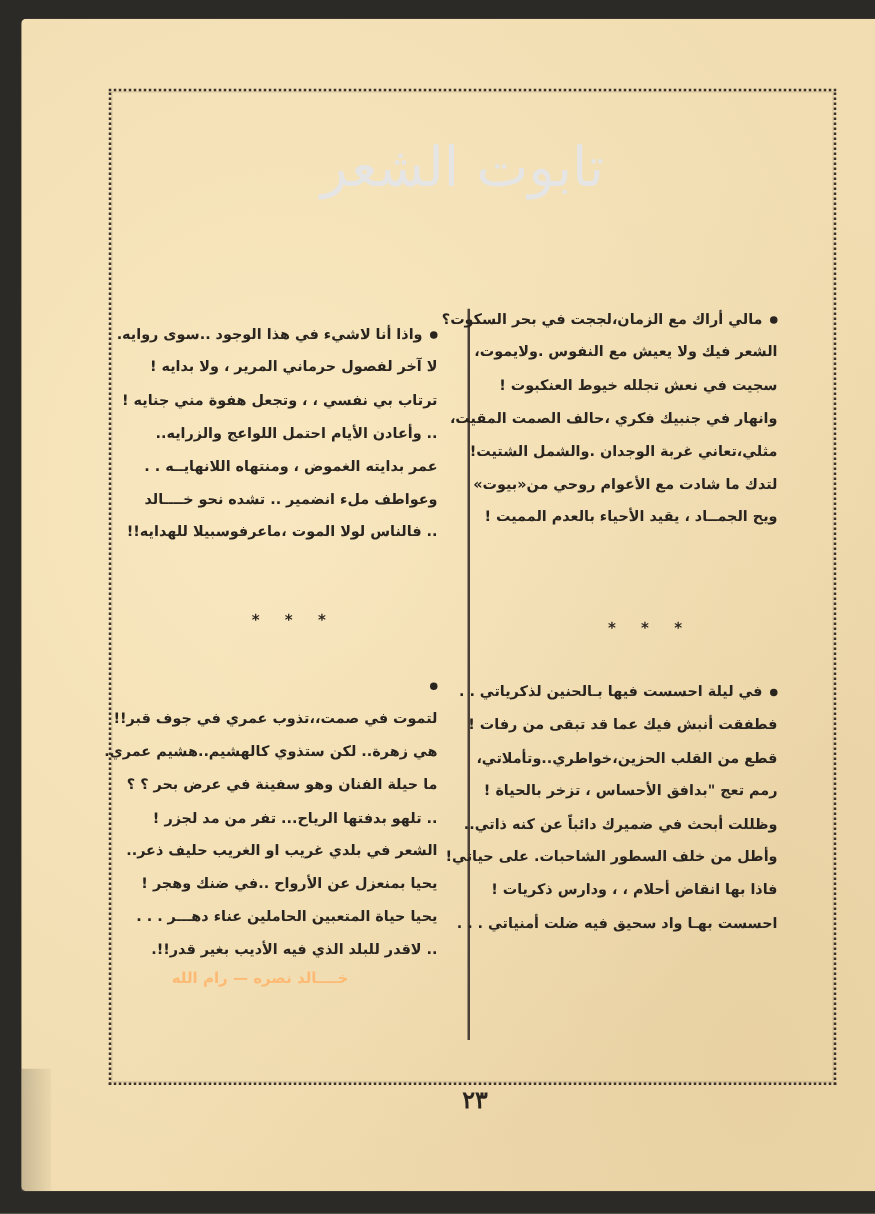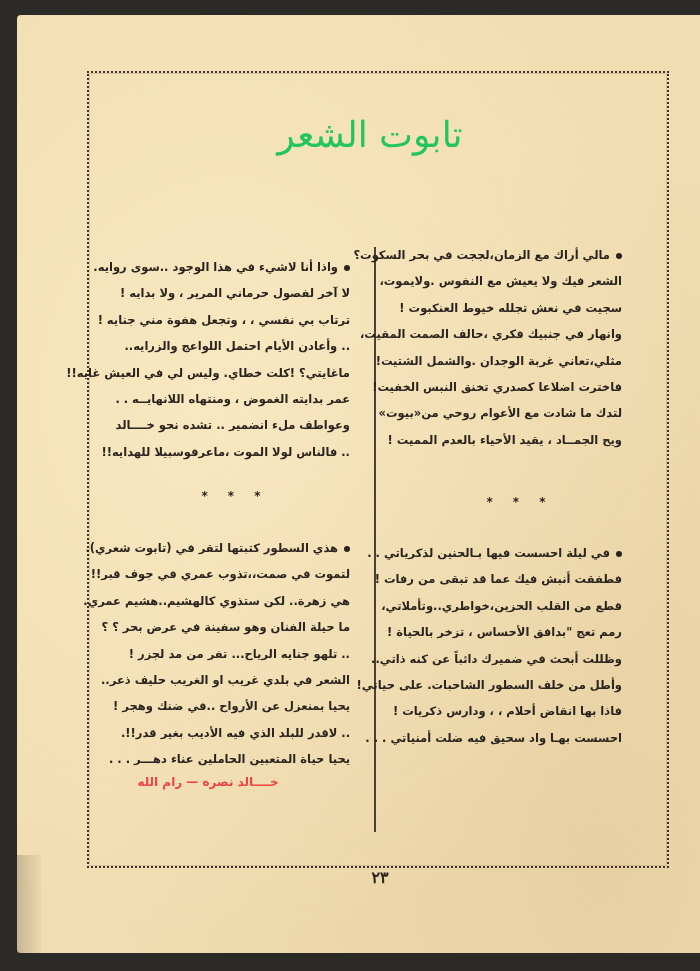"تابوت الشعر" .title { color: #22c55e -> #e5e5e5; font-size: 36px -> 44px }
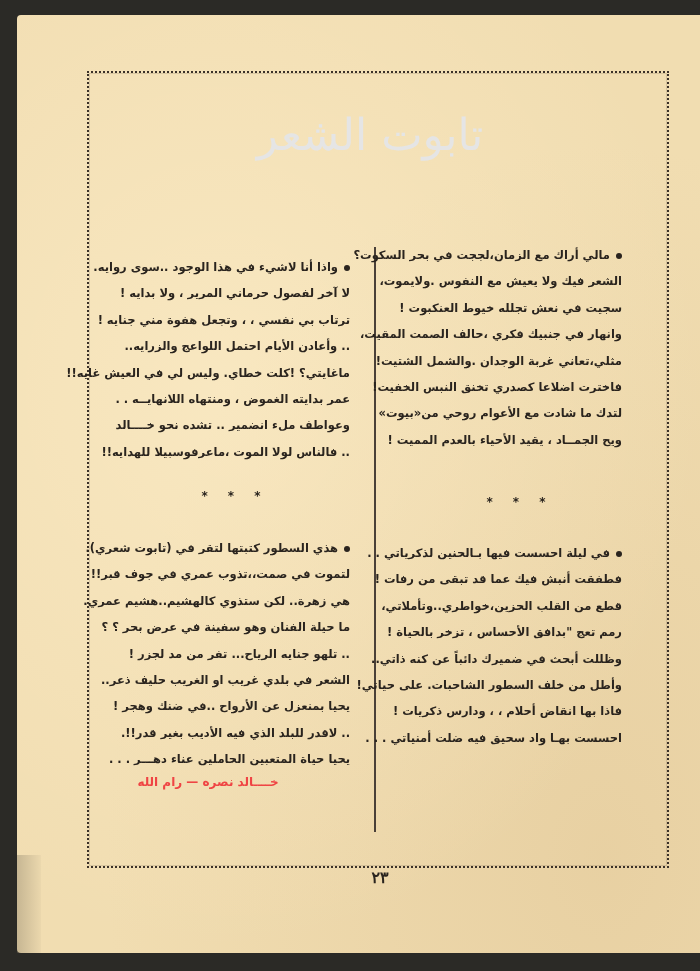"ماغايتي؟ !كلت خطاي. وليس لي" div.line { html: <div>ماغايتي؟ !كلت خطاي. وليس لي في العيش غايه!!</div> -> none }
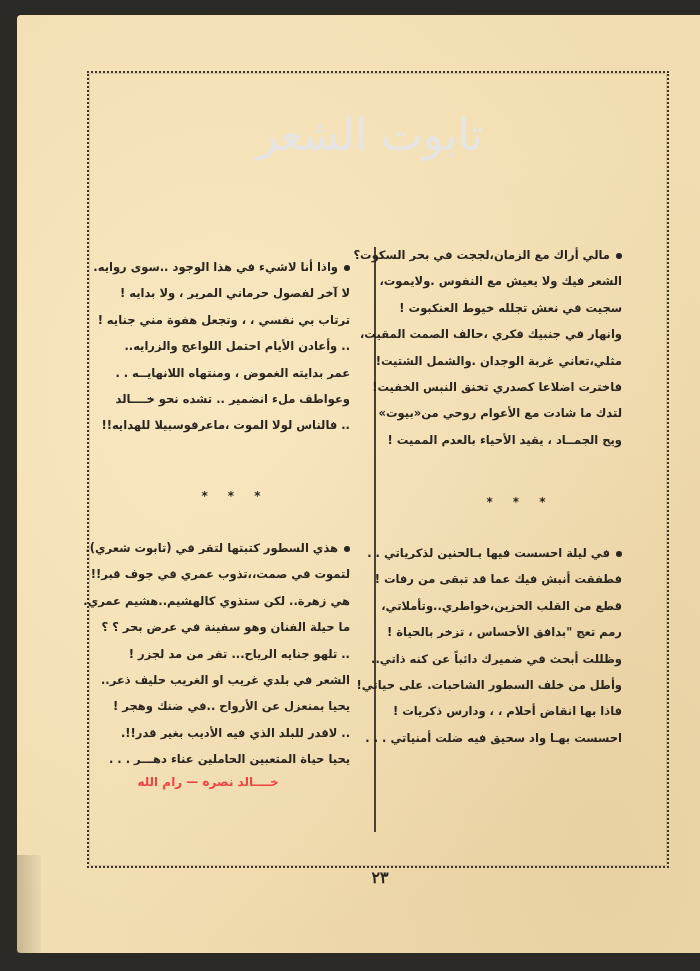"فاخترت اضلاعا كصدري تخنق النبس" div.line { html: <div>فاخترت اضلاعا كصدري تخنق النبس الخفيت!</div> -> none }
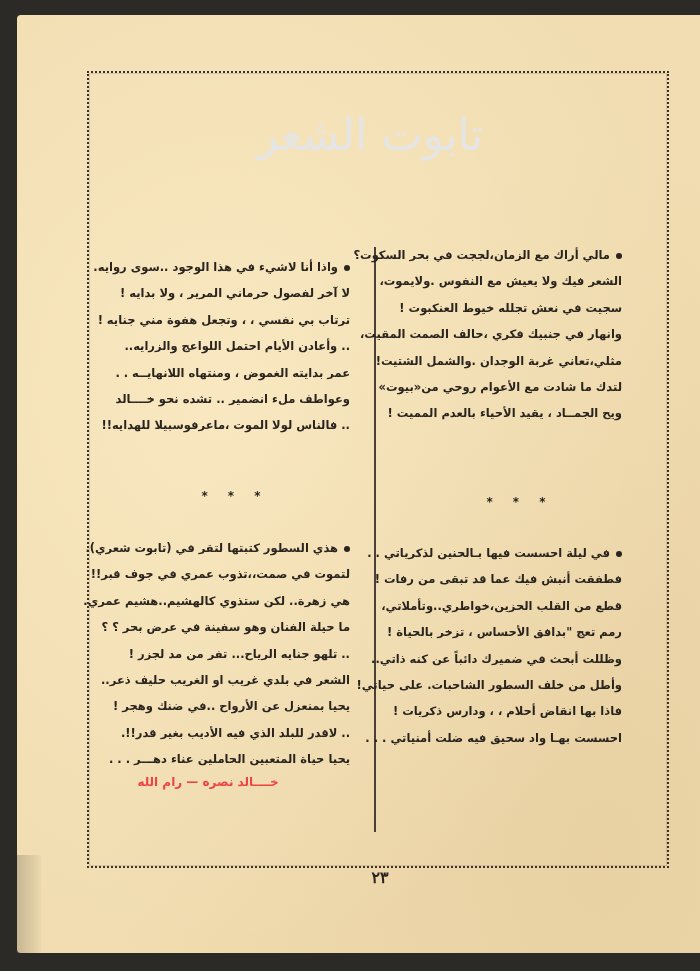"هذي السطور كتبتها لتقر في" span { html: <span>هذي السطور كتبتها لتقر في (تابوت شعري).</span> -> none }
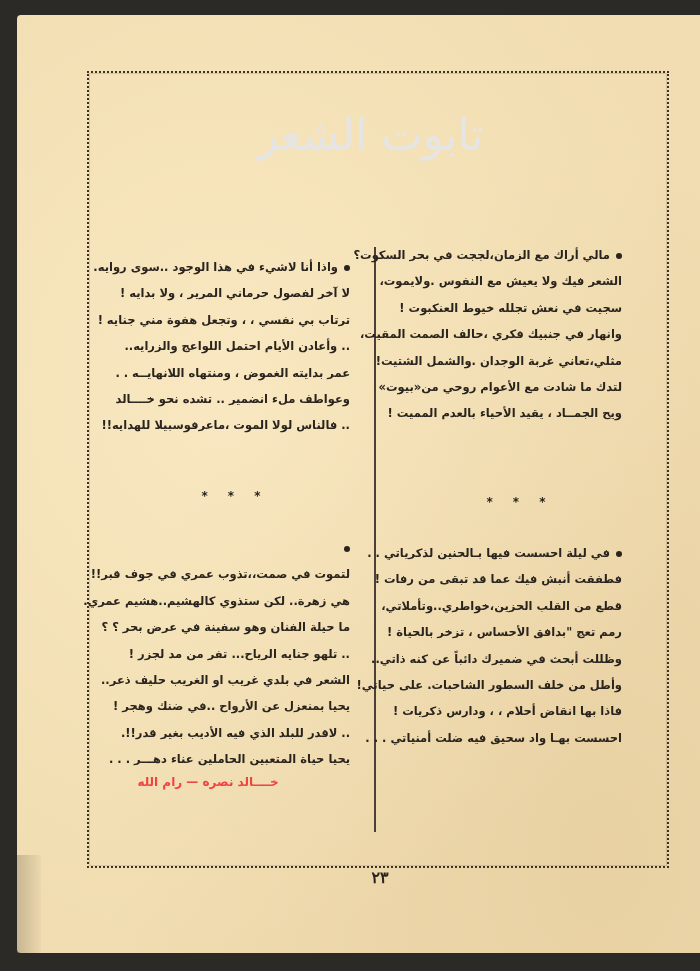".. تلهو جنايه الرياح... تفر" div.line { text: جنايه -> بدفتها }
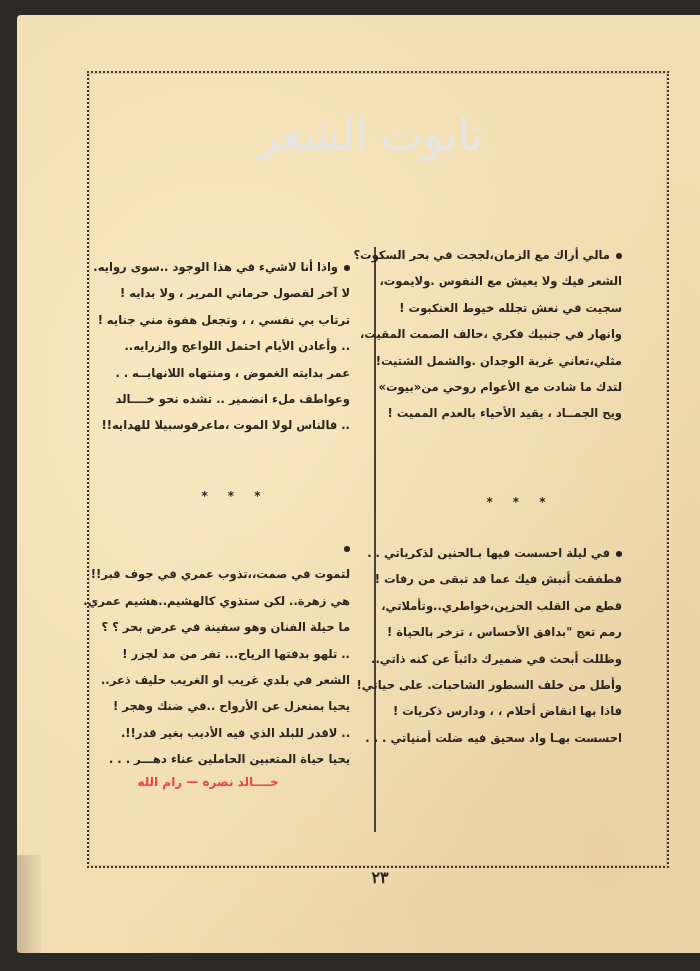".. لاقدر للبلد الذي فيه" div.line { order: before "يحيا حياة المتعبين الحاملين عناء" -> after "يحيا حياة المتعبين الحاملين عناء" }
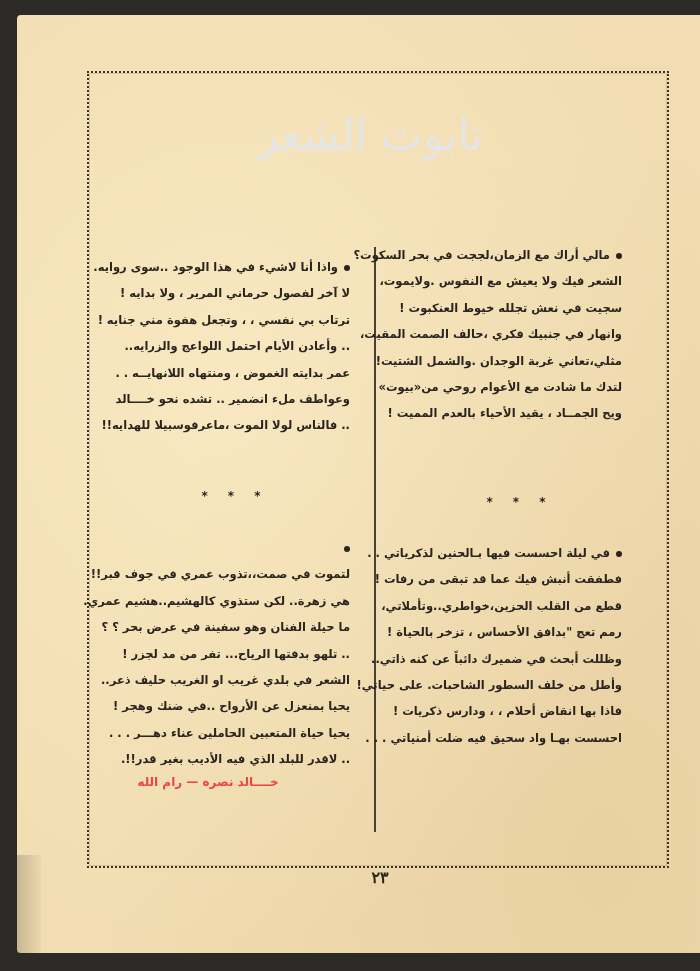"خــــالد نصره — رام الله" .signature { color: #ef4444 -> #fdba74 }
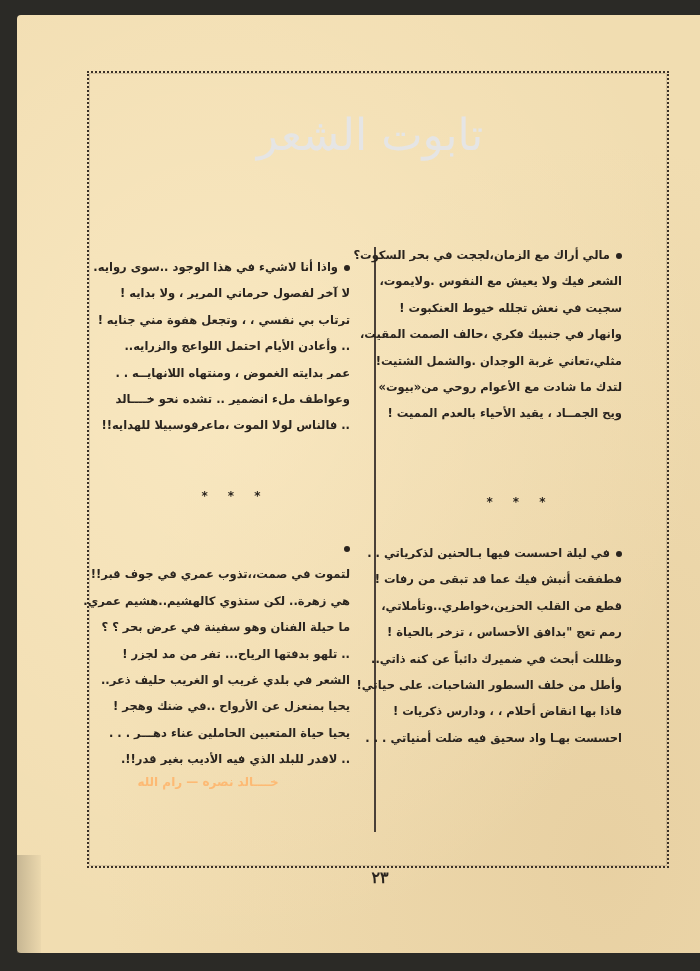"٢٣" .pagenum { font-size: 16px -> 19px }
